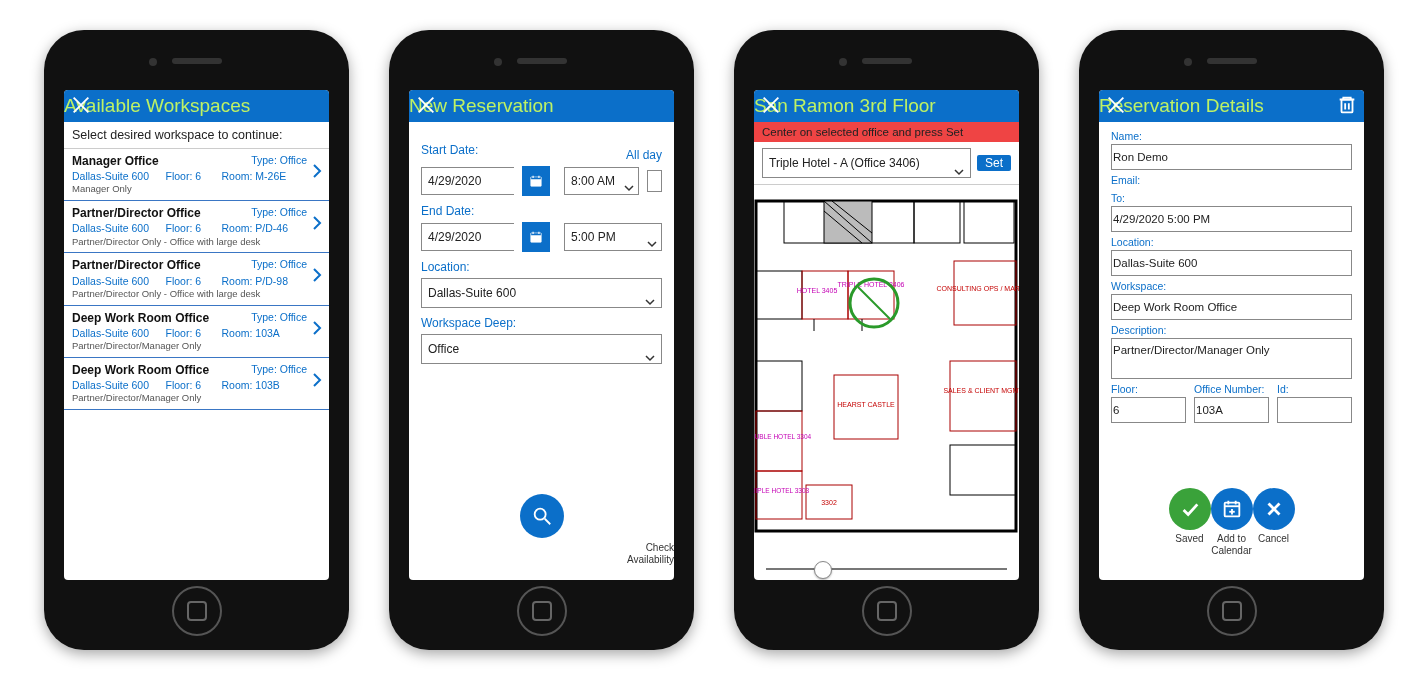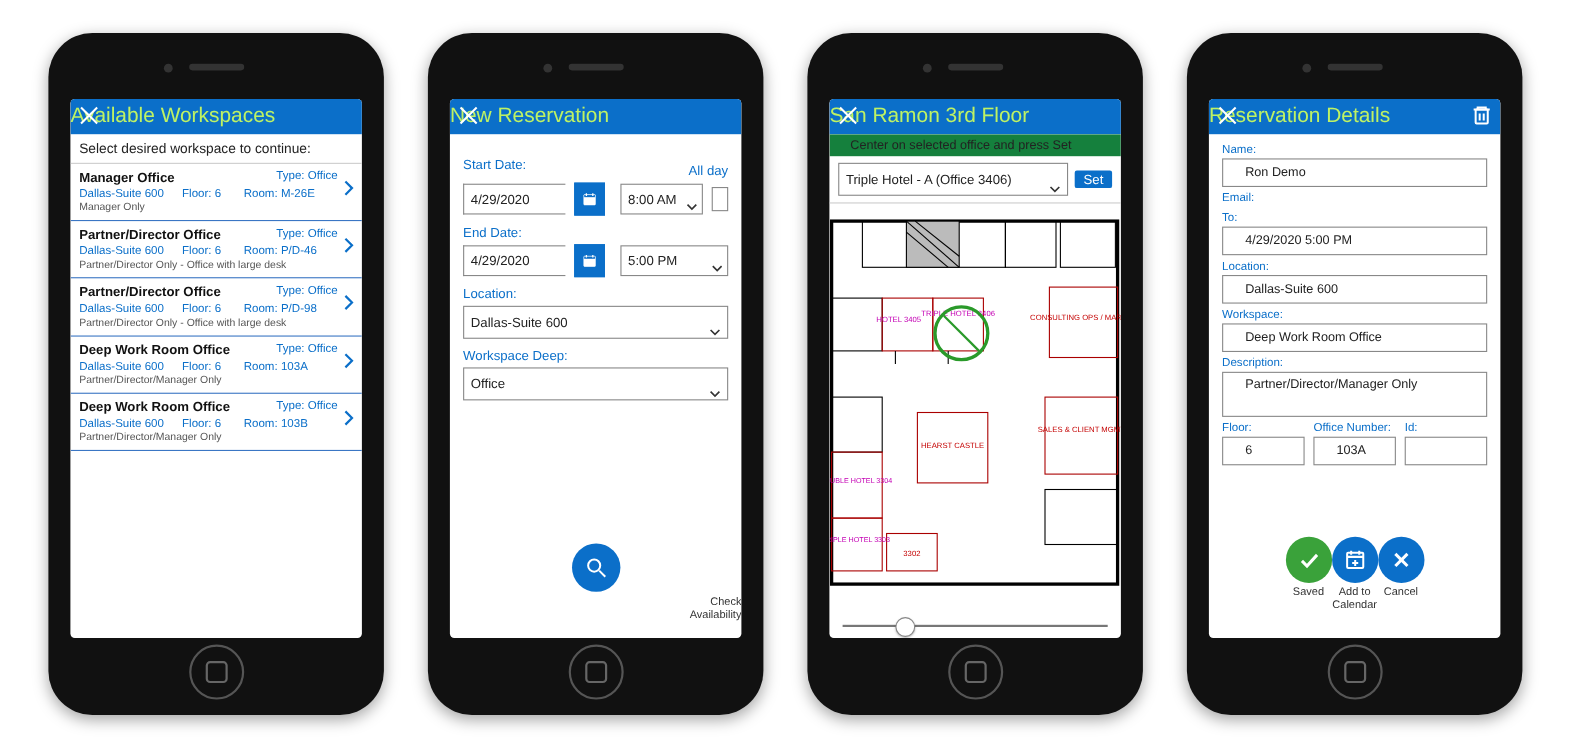"Center on selected office and" .hint-bar { background: #15803d -> #ef4444; padding: 4px 19px -> 4px 8px }
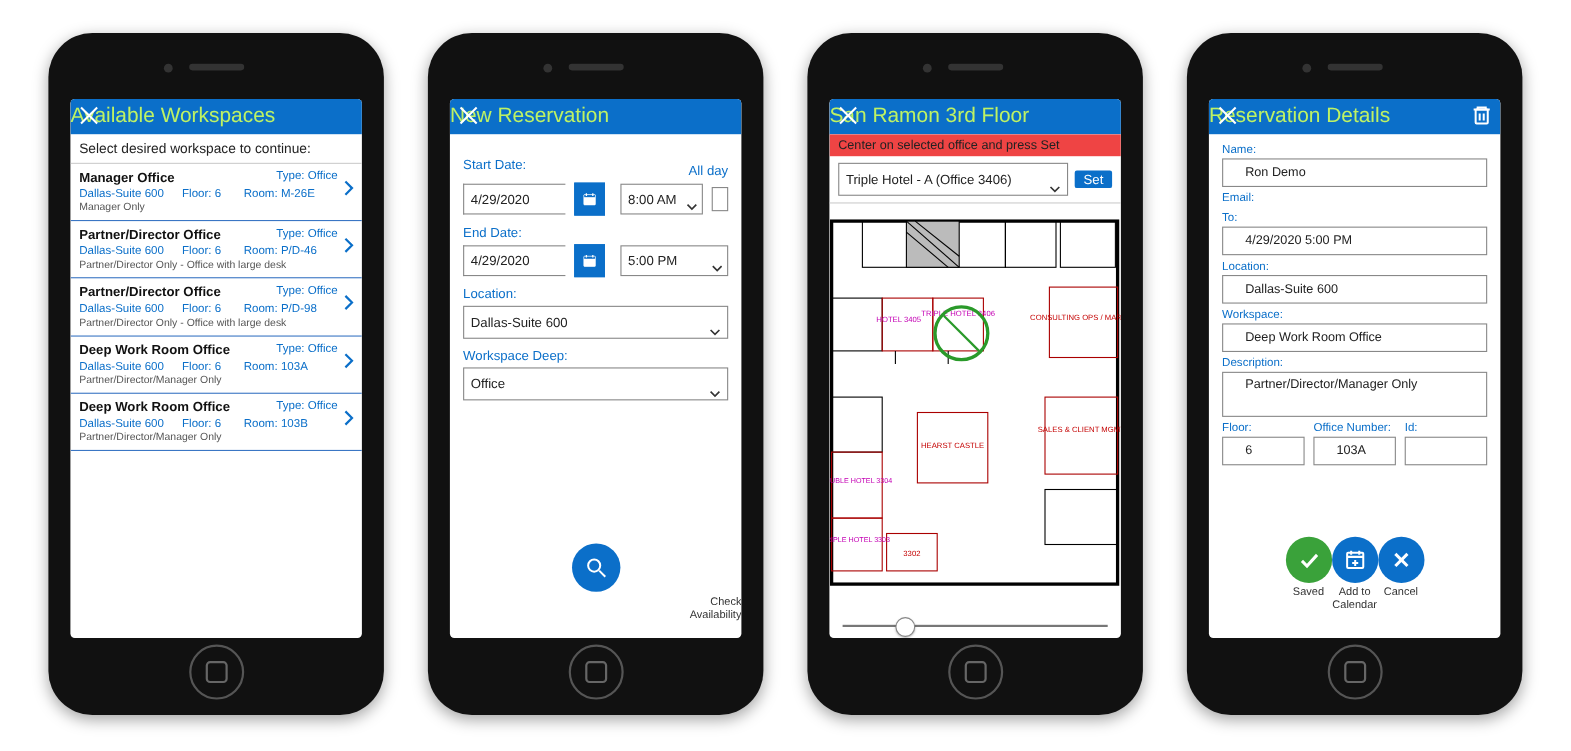"Ron Demo" .field-box { padding: 0 20px -> 0 1px }
